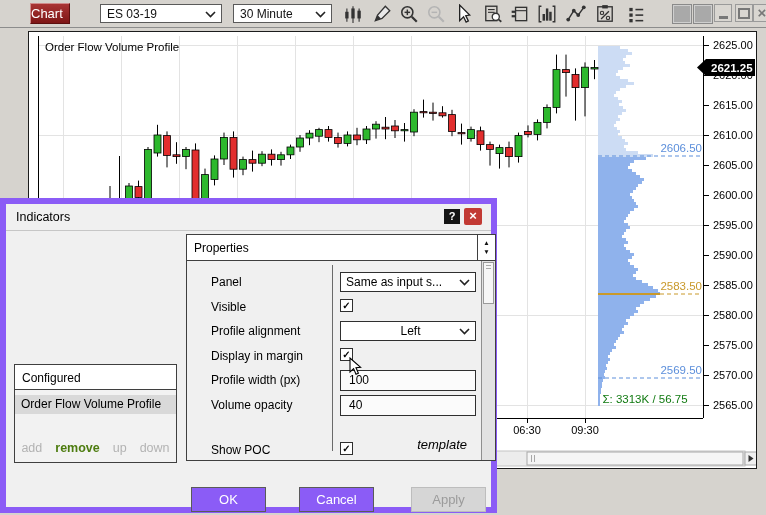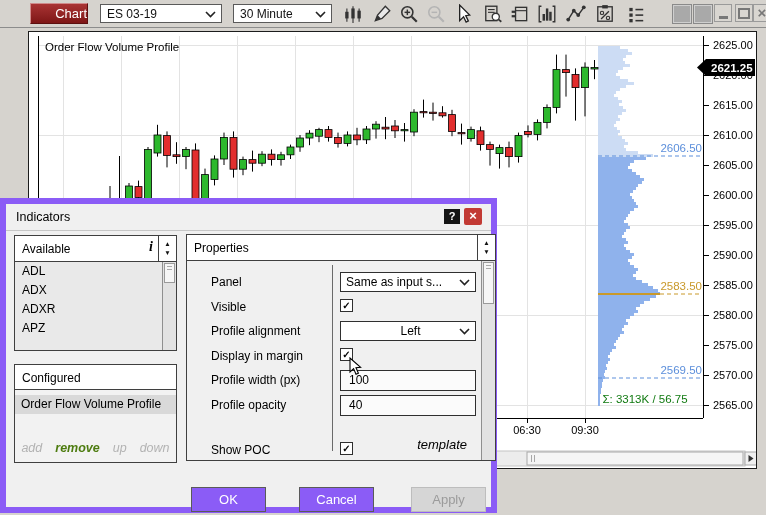"Chart" .chart-btn { text-align: right -> left; width: 58px -> 40px }
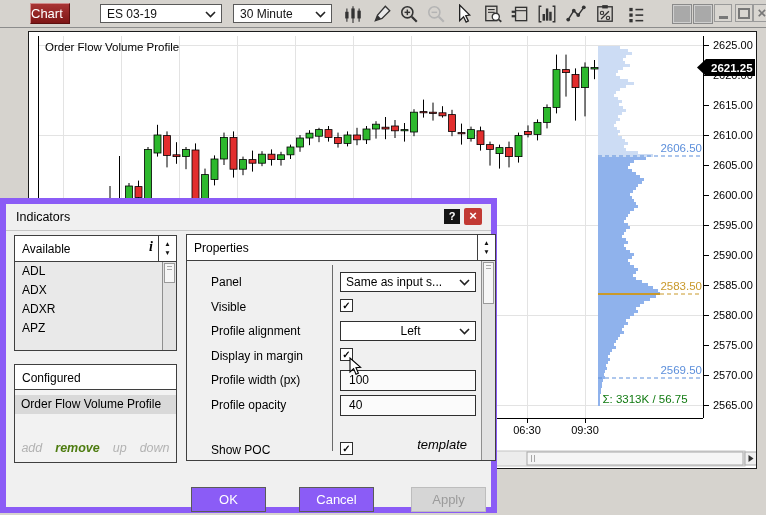"Available" div.panel { html: <div> <div> <span>Available</span> <span>i</span> <span> <span>▲</span> <span>▼</span> </span> </div> <div> <div>ADL</div> <div>ADX</div> <div>ADXR</div> <div>APZ</div> </div> <div> <div> <i></i> <i></i> </div> </div> </div> -> none }
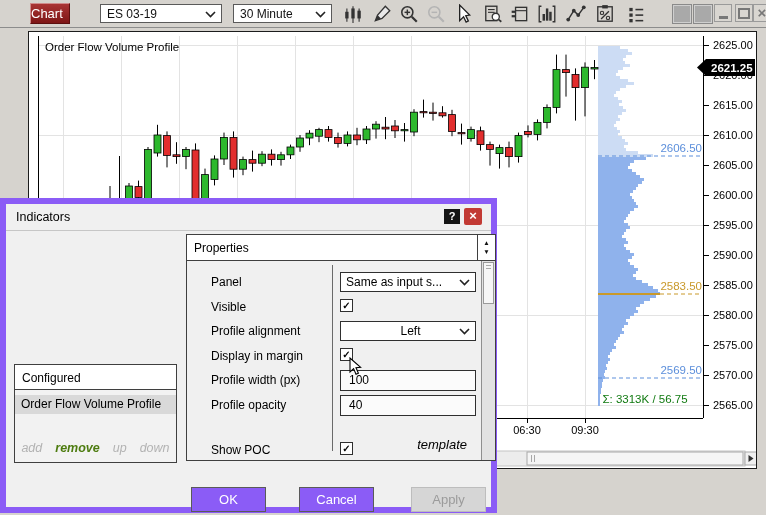"Profile opacity" span.prop-label { text: Profile -> Volume }
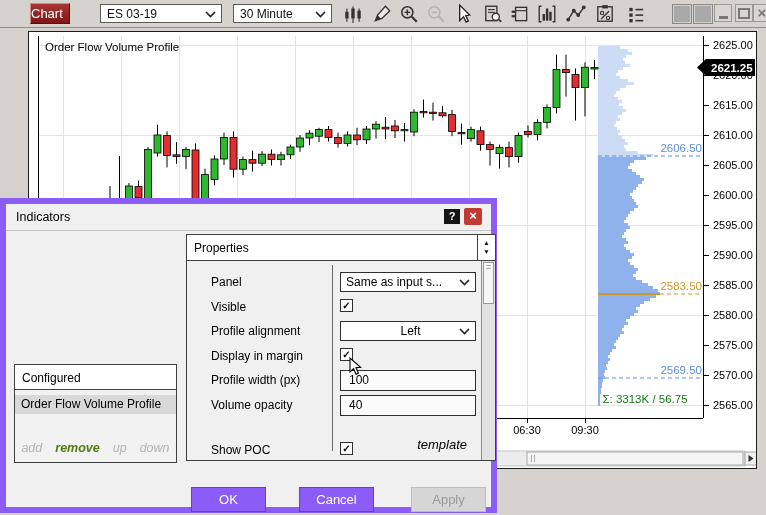"add" .links { font-style: italic -> none }
